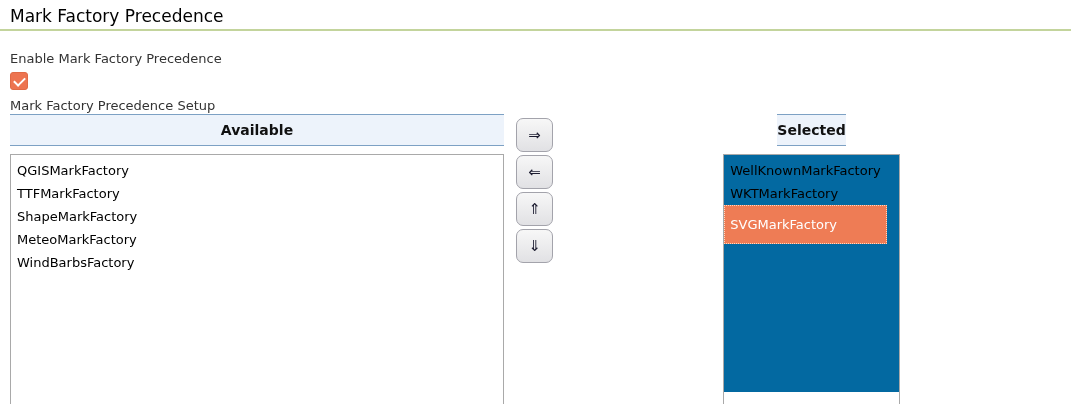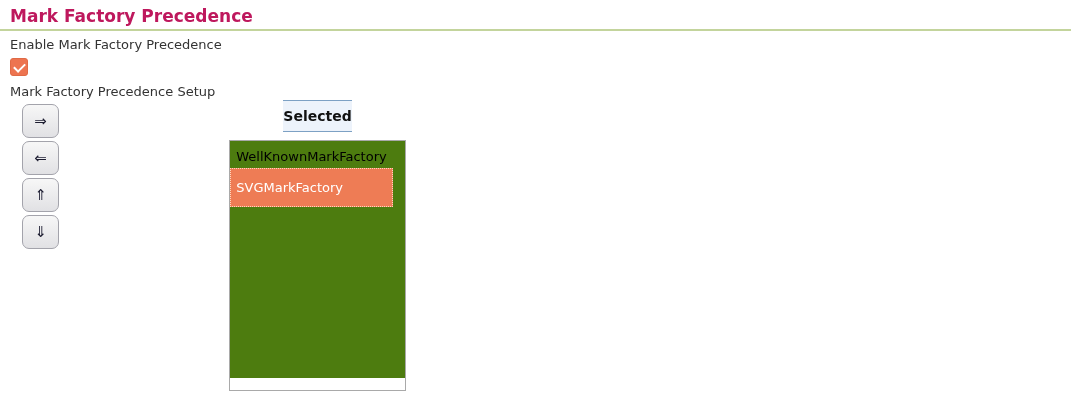"Mark Factory Precedence" .page-title { color: #be185d -> #000000; font-weight: bold -> normal }
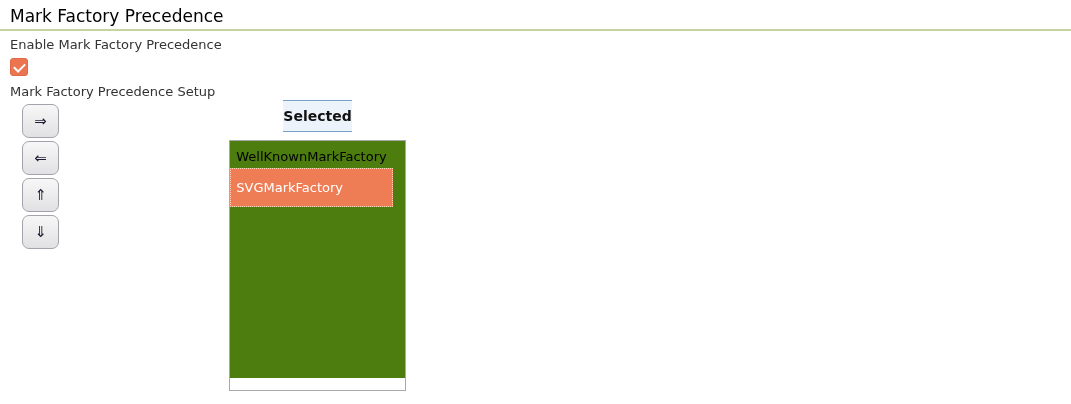"Enable Mark Factory Precedence" .enable-label { margin-top: 6px -> 20px }
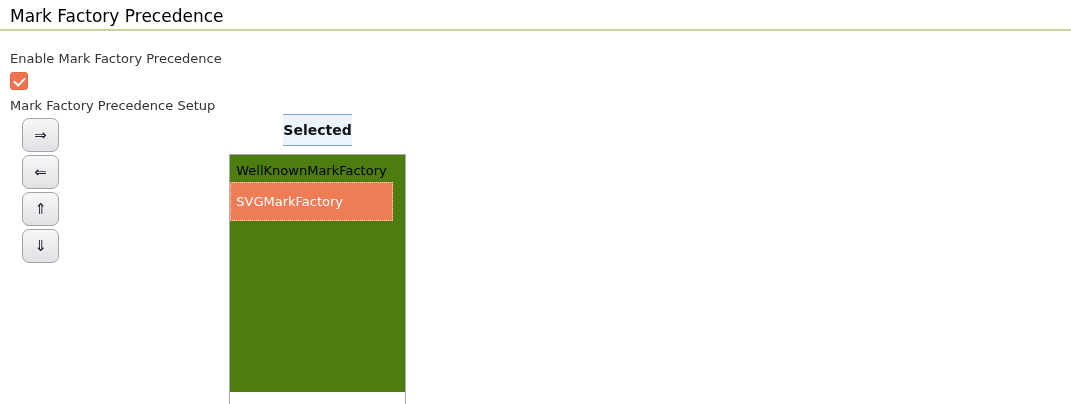"Available" div.pane { html: none -> <div> <div>Available</div> <div> <div>QGISMarkFactory</div> <div>TTFMarkFactory</div> <div>ShapeMarkFactory</div> <div>MeteoMarkFactory</div> <div>WindBarbsFactory</div> </div> </div> }
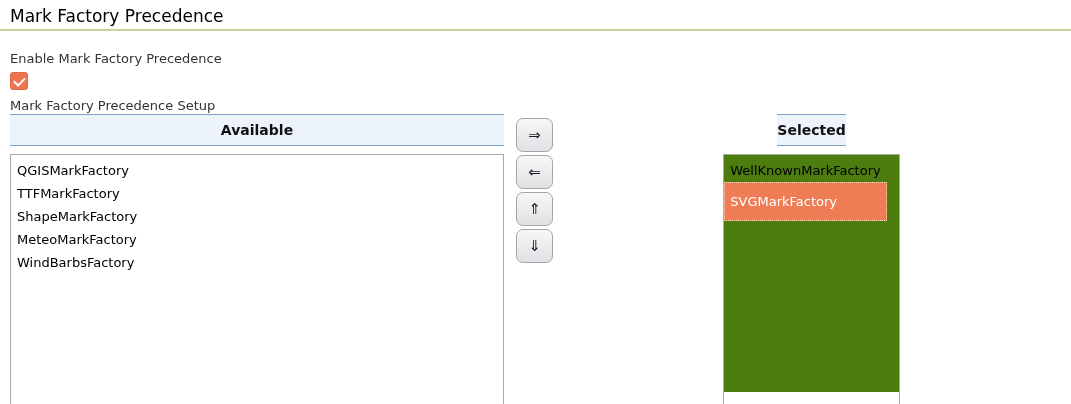"WellKnownMarkFactory" .cream-area { background: #4d7c0f -> #0369a1 }
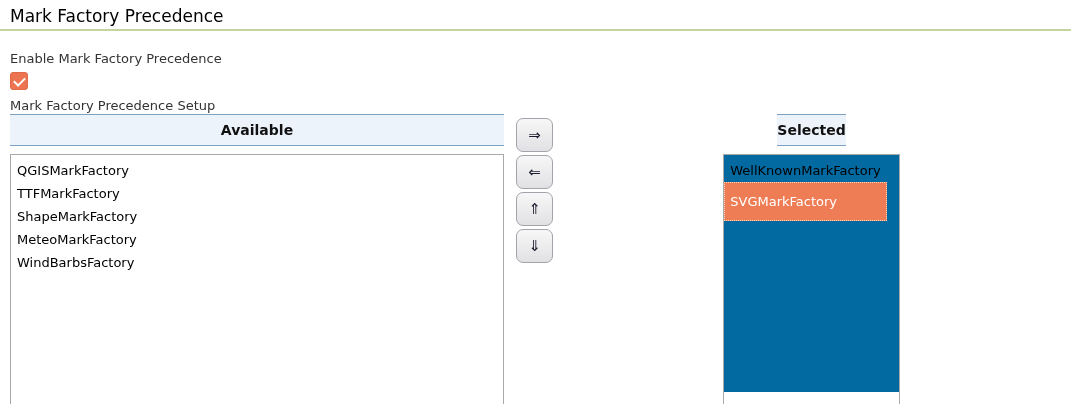"WKTMarkFactory" div.option { html: none -> <div>WKTMarkFactory</div> }
